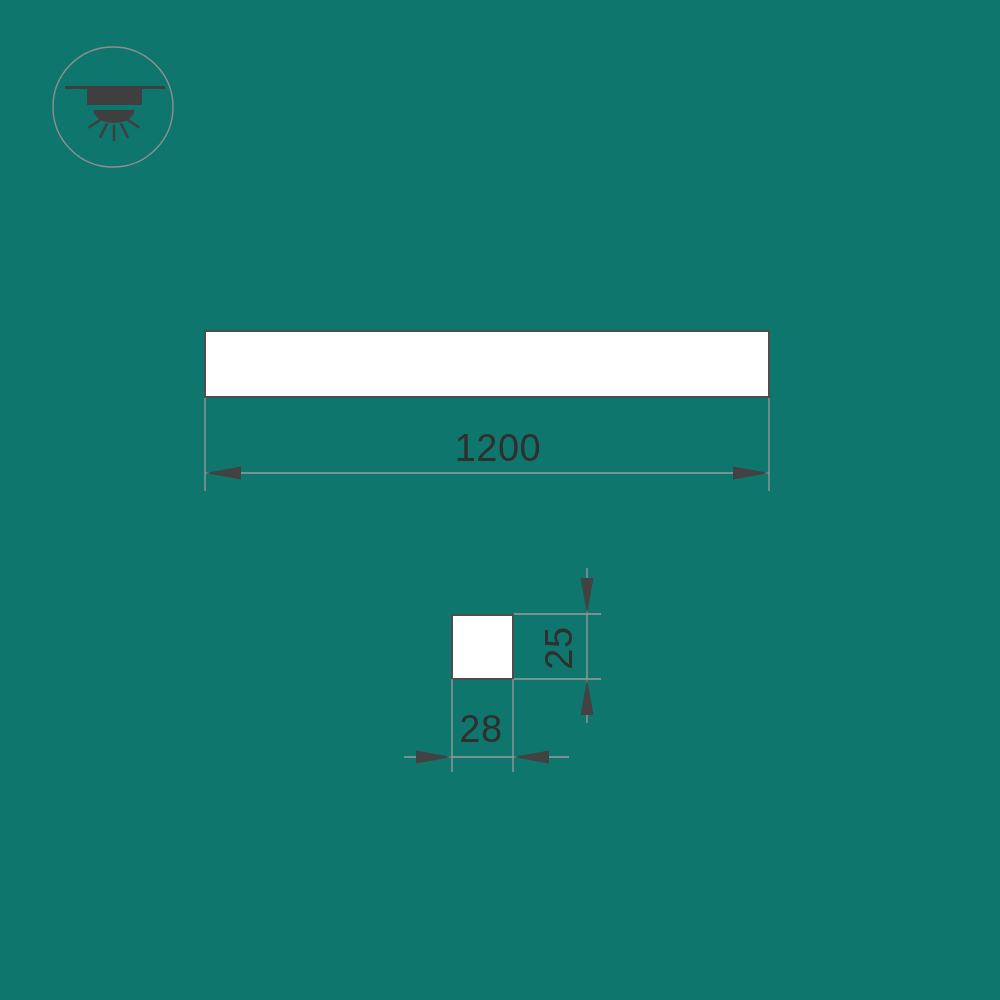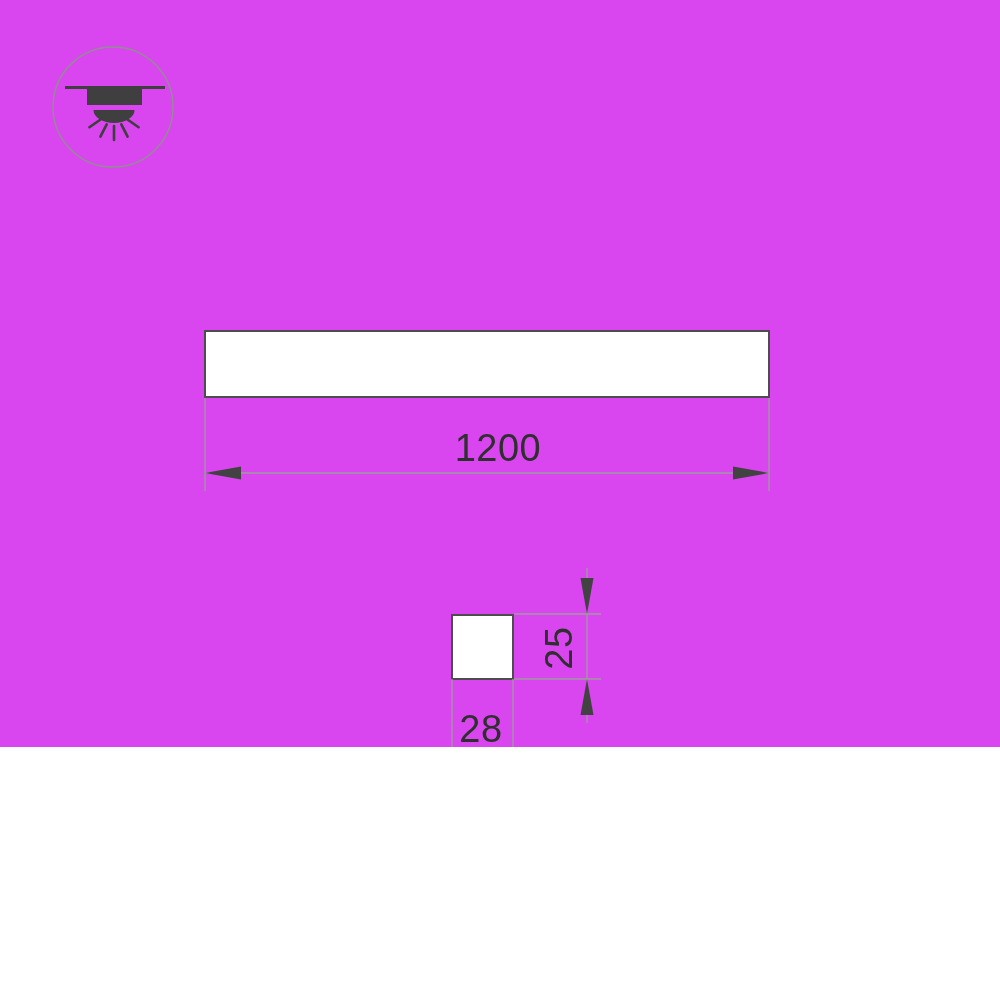"1200" .canvas { background: #d946ef -> #0f766e; height: 747px -> 1000px }
